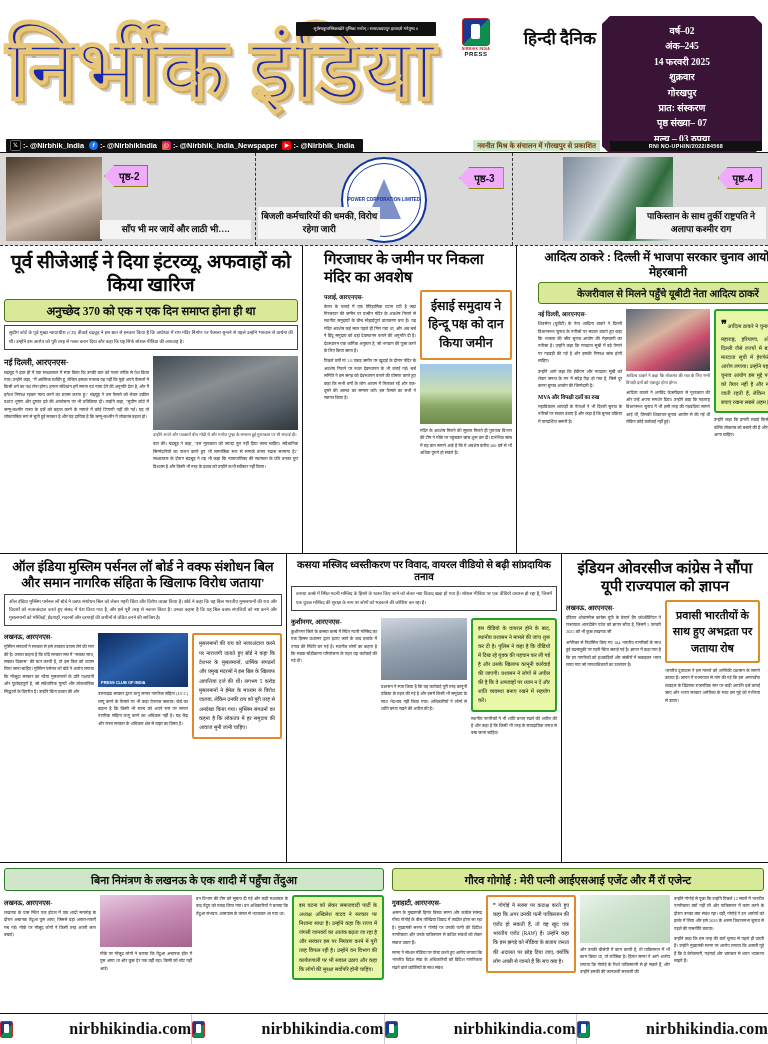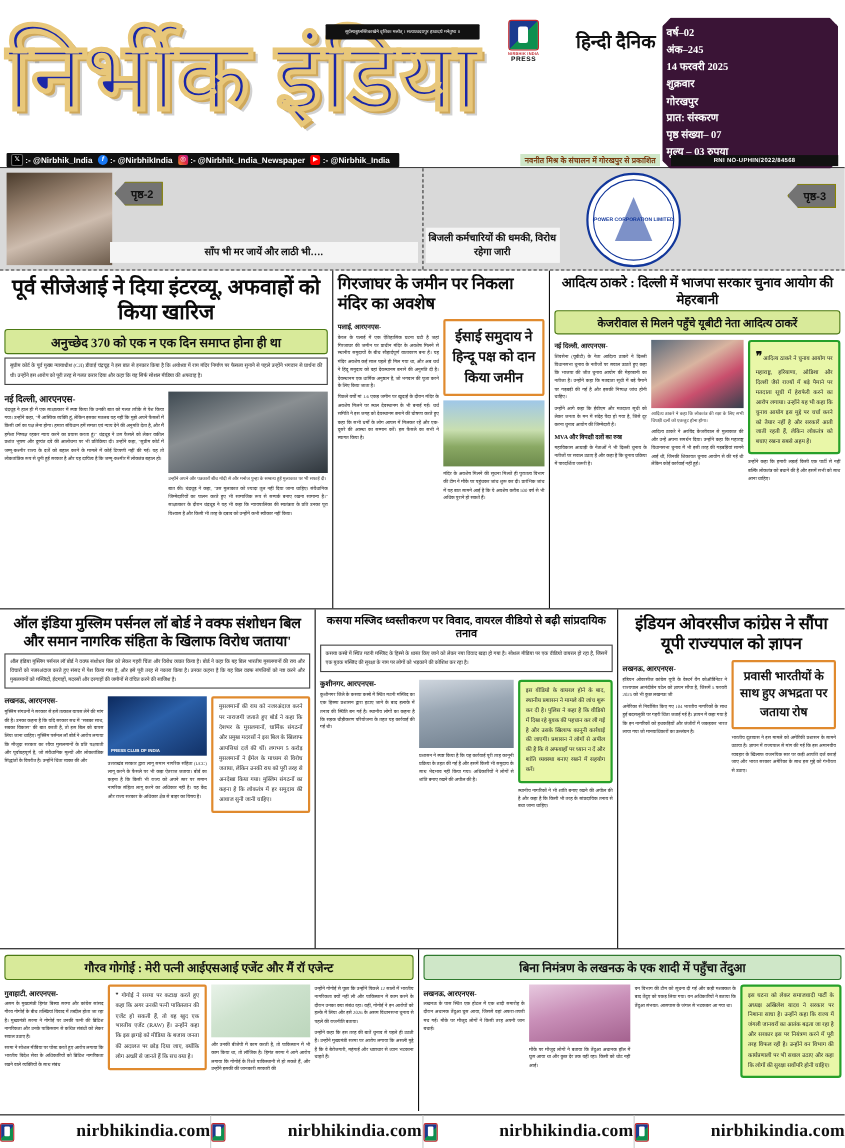"वर्ष–02" .info-box { text-align: none -> center }
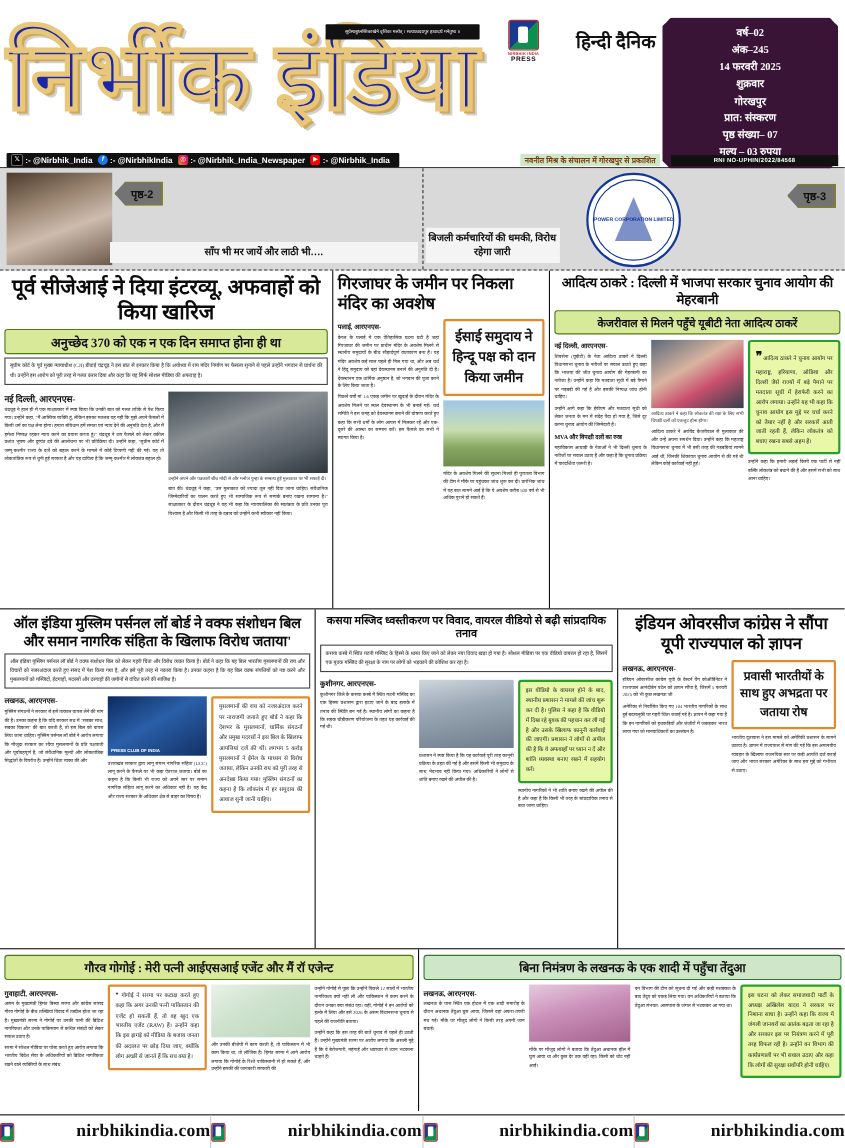"पृष्ठ-2" .arrow-tag { background: #737373 -> #f0abfc }
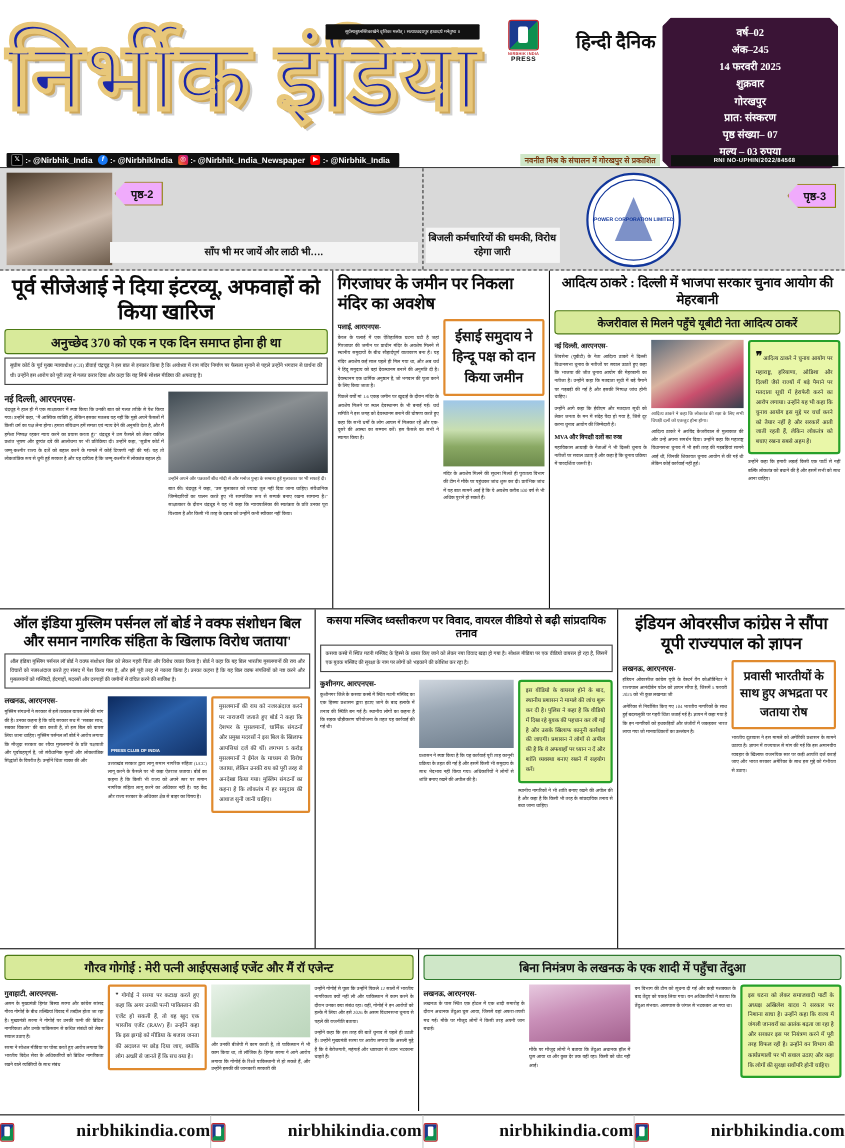"पृष्ठ-4" div.strip-cell { html: none -> <div> <div></div> <div>पृष्ठ-4</div> <div>पाकिस्तान के साथ तुर्की राष्ट्रपति ने अलापा कश्मीर राग</div> </div> }
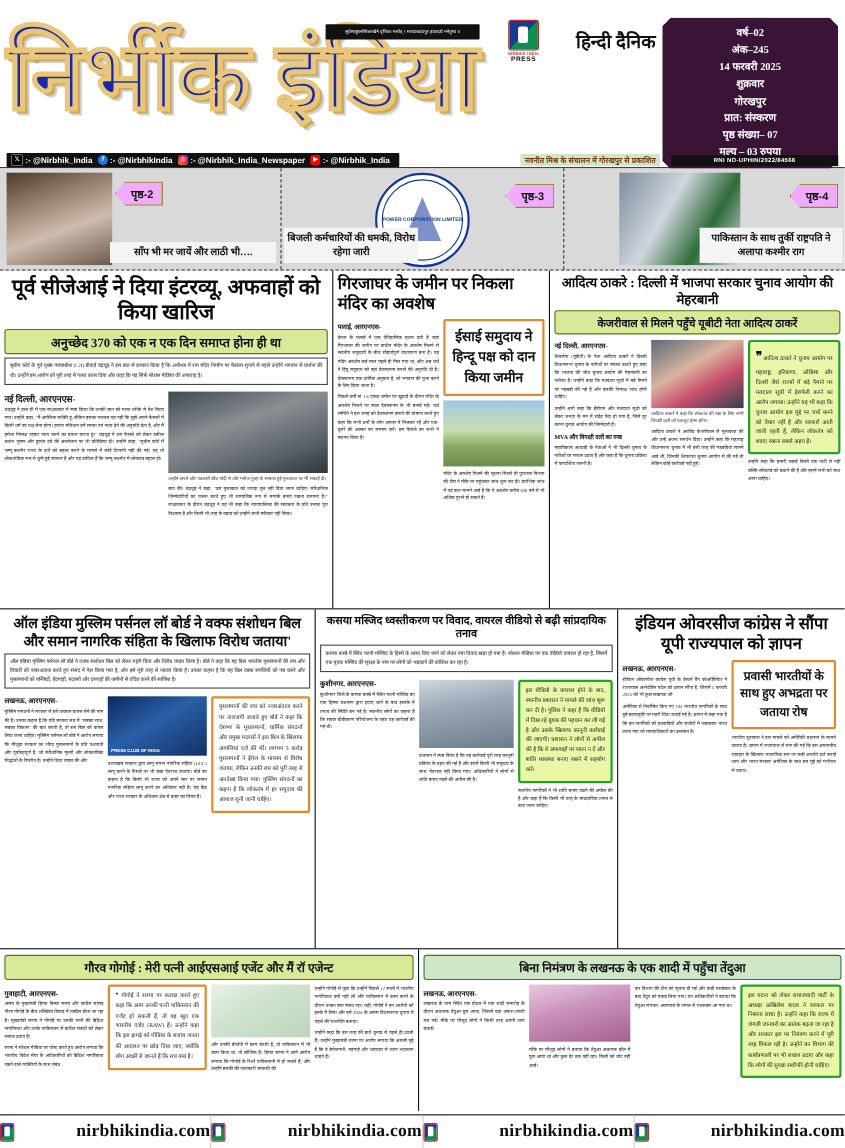"पूर्व सीजेआई ने दिया इंटरव्यू," div.cols { gap: none -> 17px }
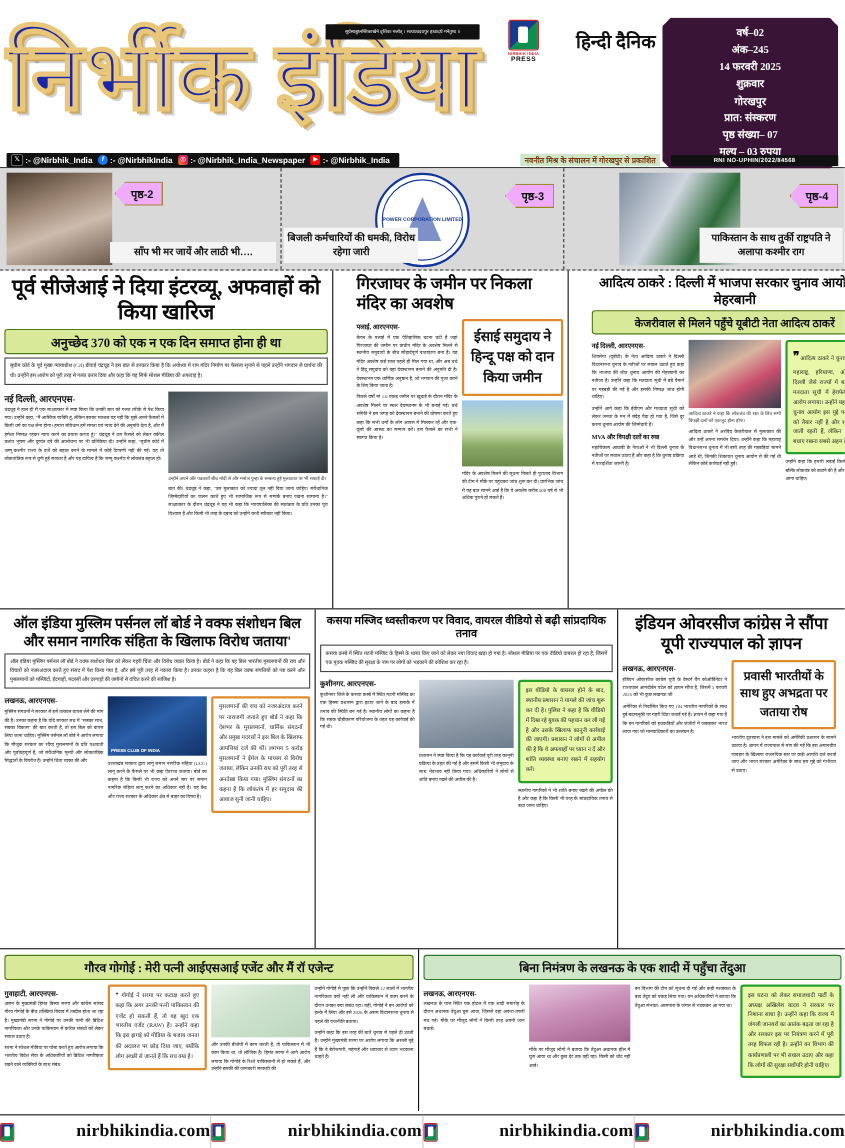"गौरव गोगोई : मेरी पत्नी" div.col { order: before "बिना निमंत्रण के लखनऊ के" -> after "बिना निमंत्रण के लखनऊ के" }
